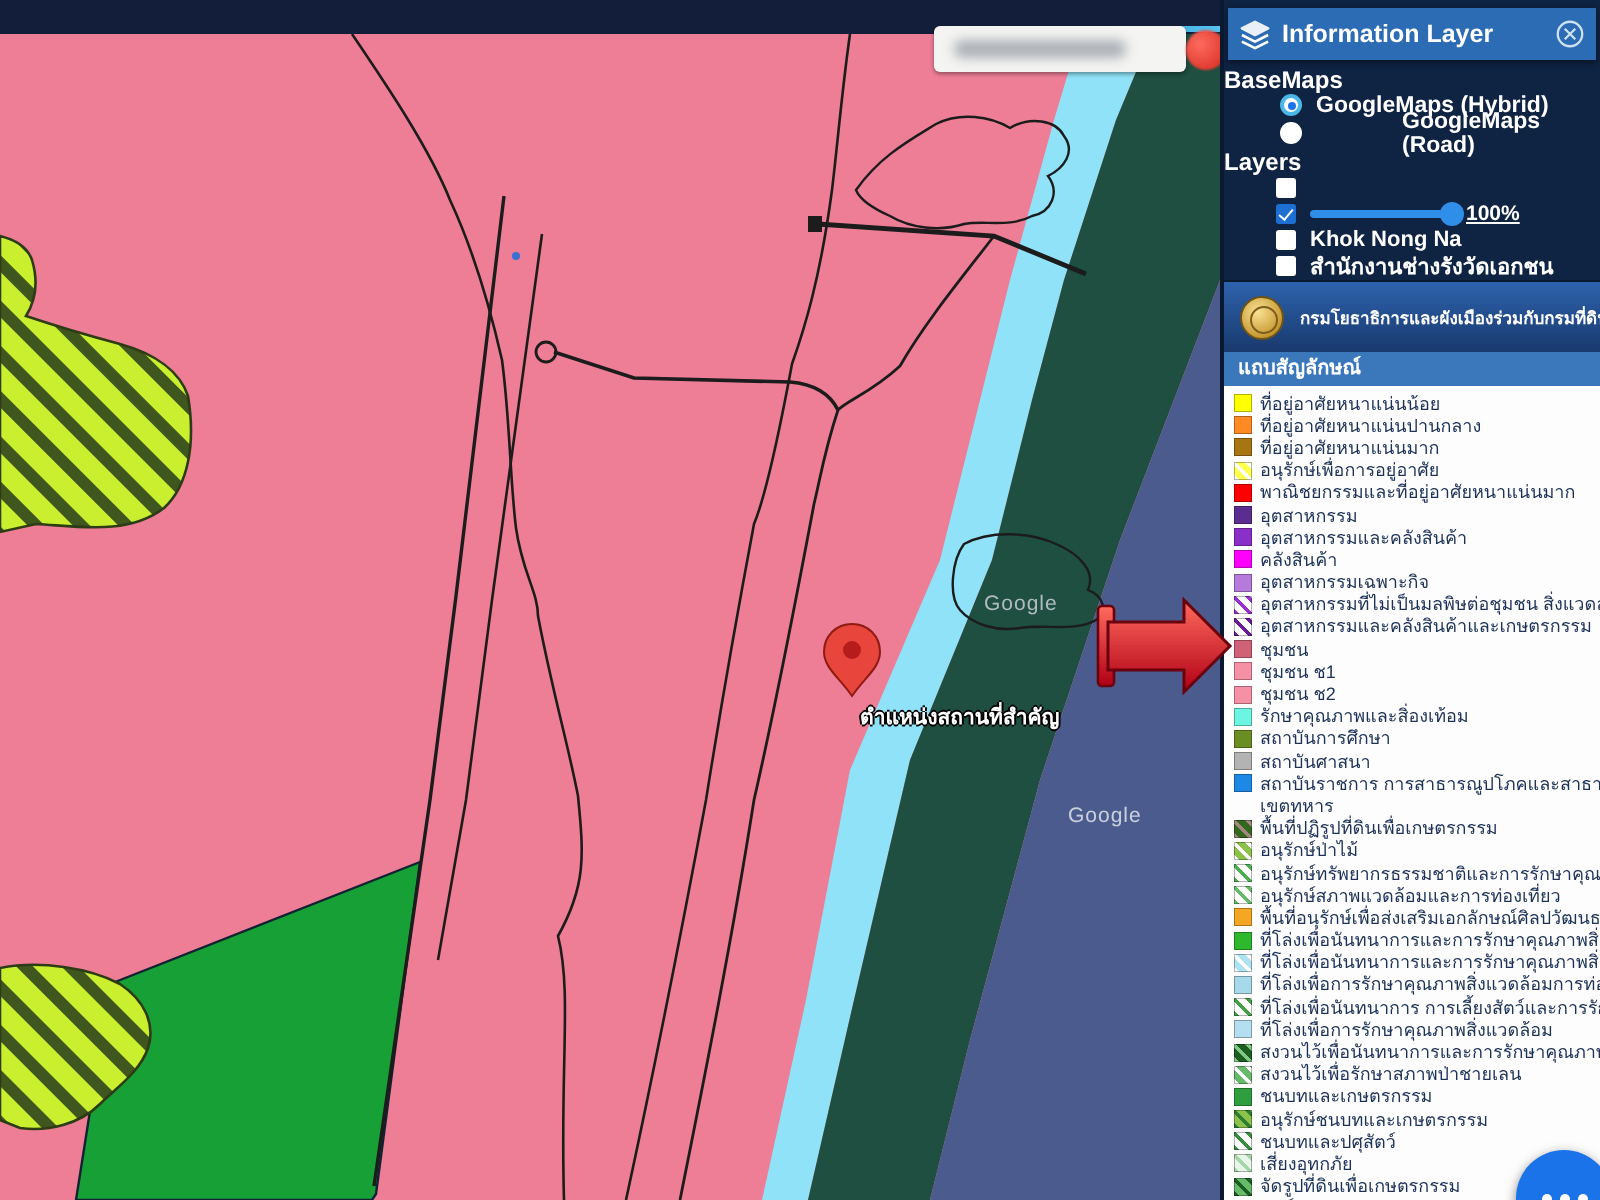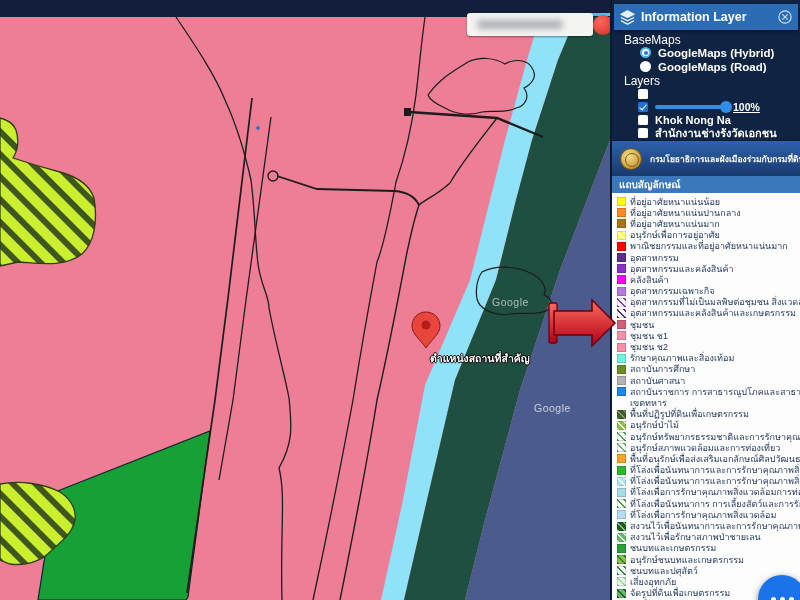"BaseMaps" .sec-head { font-weight: normal -> bold; left: 12px -> 0 }
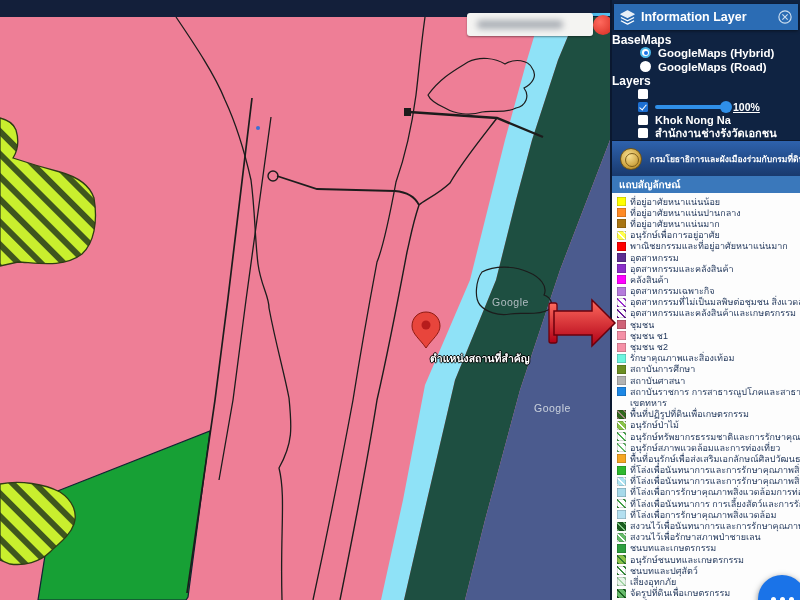"GoogleMaps (Road)" div.opt-row { gap: none -> 43px }
